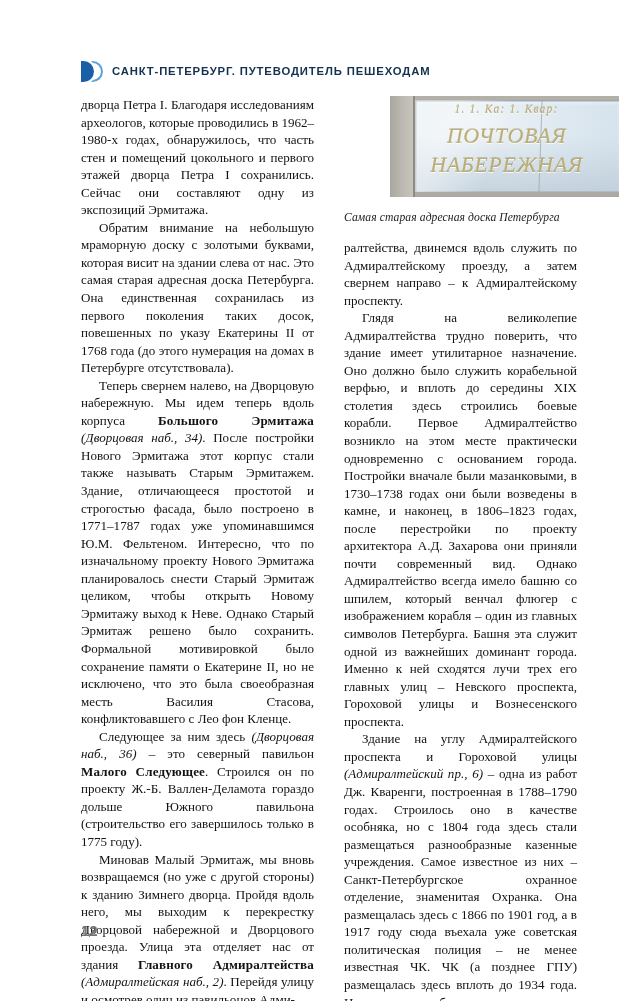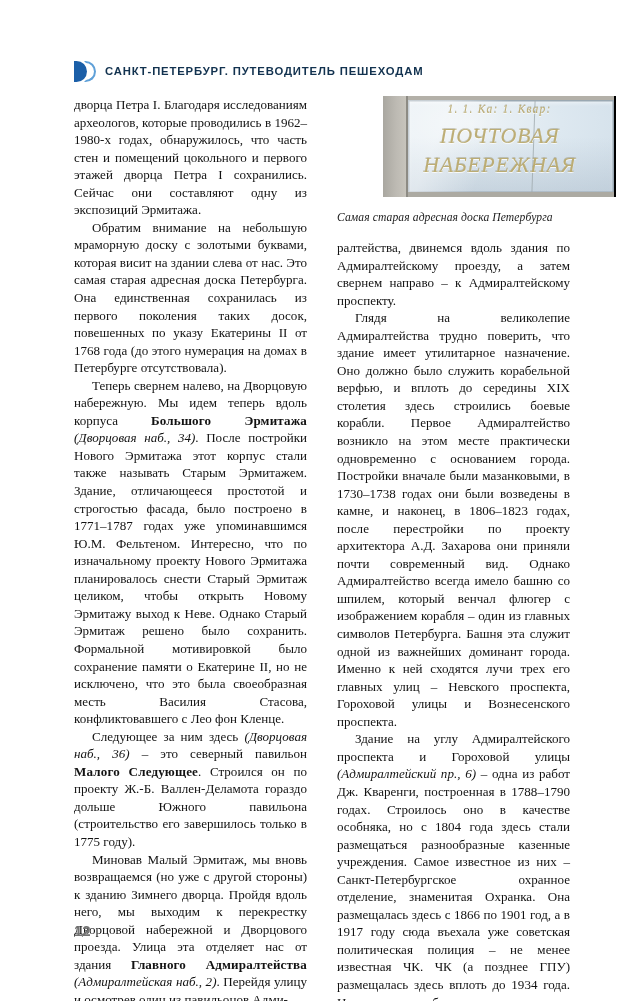"САНКТ-ПЕТЕРБУРГ. ПУТЕВОДИТЕЛЬ ПЕШЕХОДАМ" .page { left: 0 -> 7px }
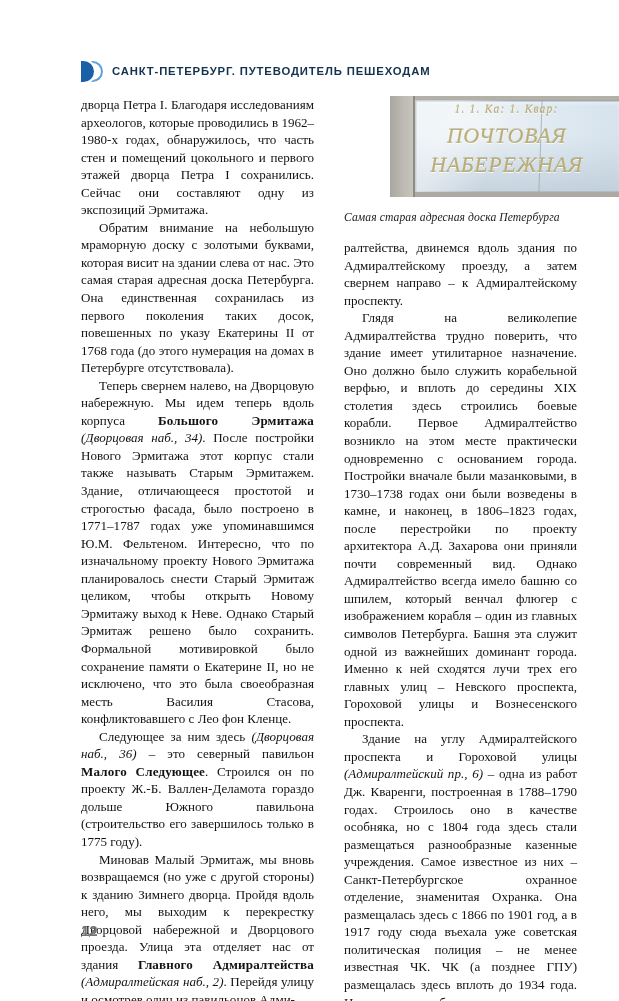"ралтейства, двинемся вдоль здания по" span { text: здания -> служить }
